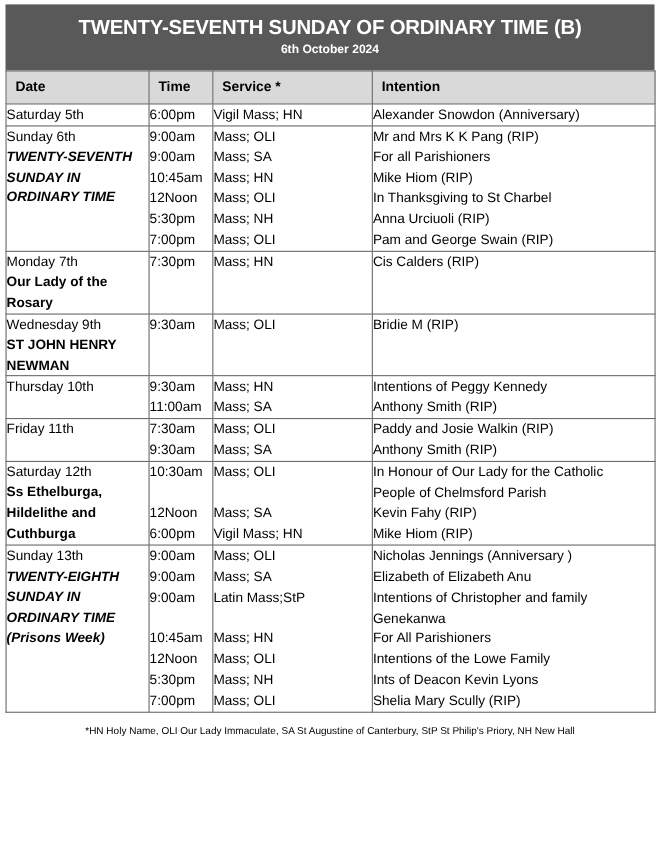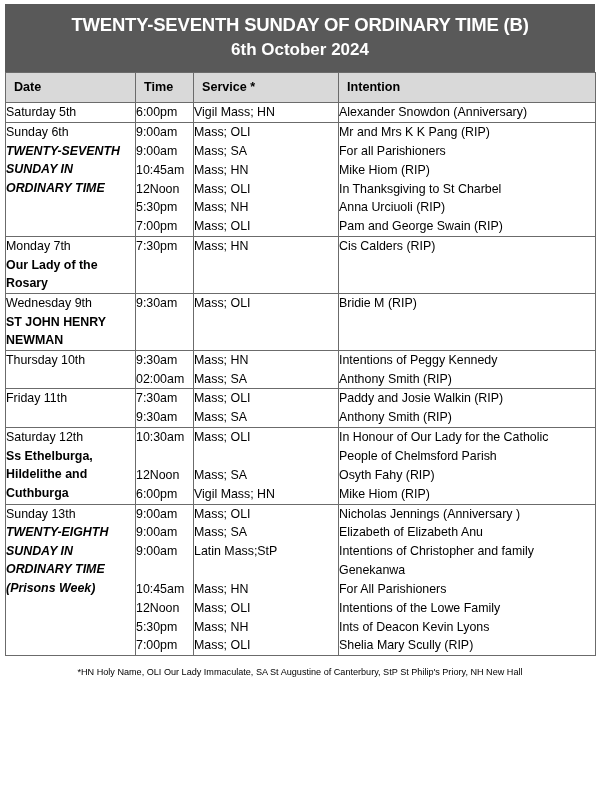"6th October 2024" .title-line2 { font-size: 17px -> 11px }
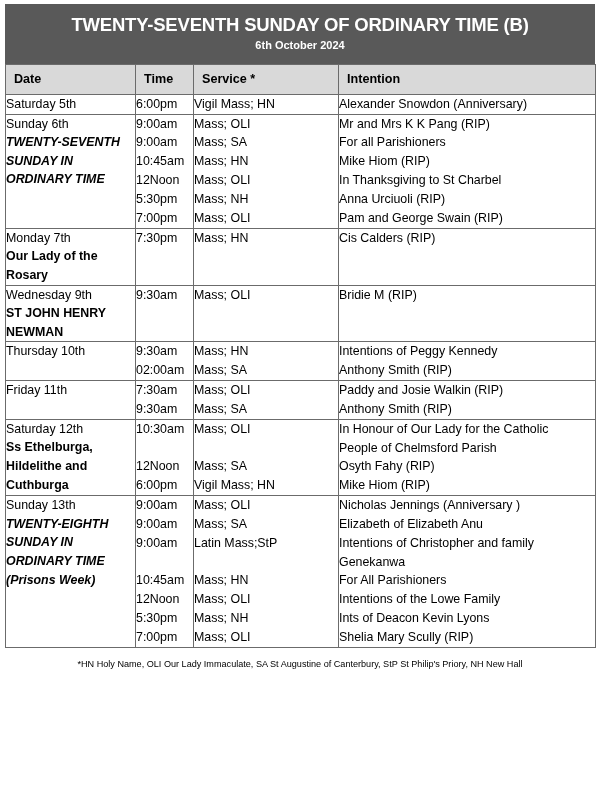"02:00am" span.line { text: 02:00am -> 11:00am }
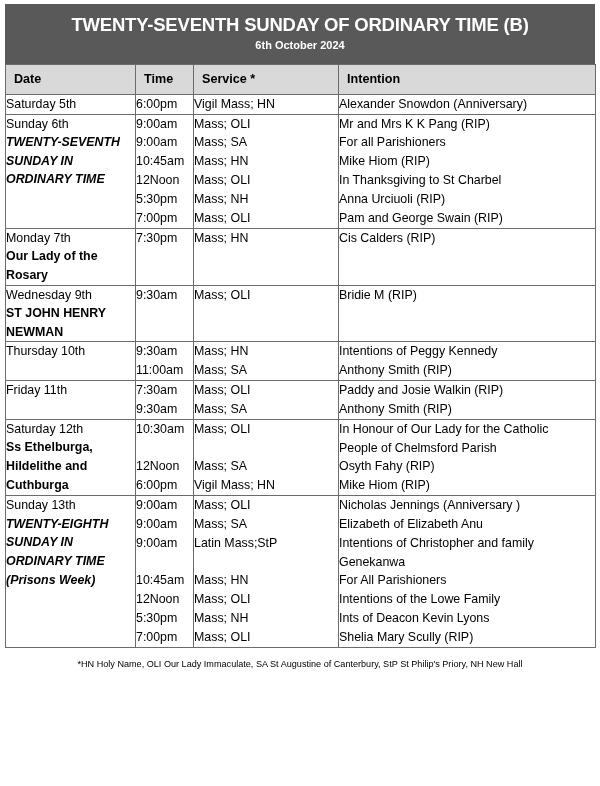"Osyth Fahy (RIP)" span.line { text: Osyth -> Kevin }
